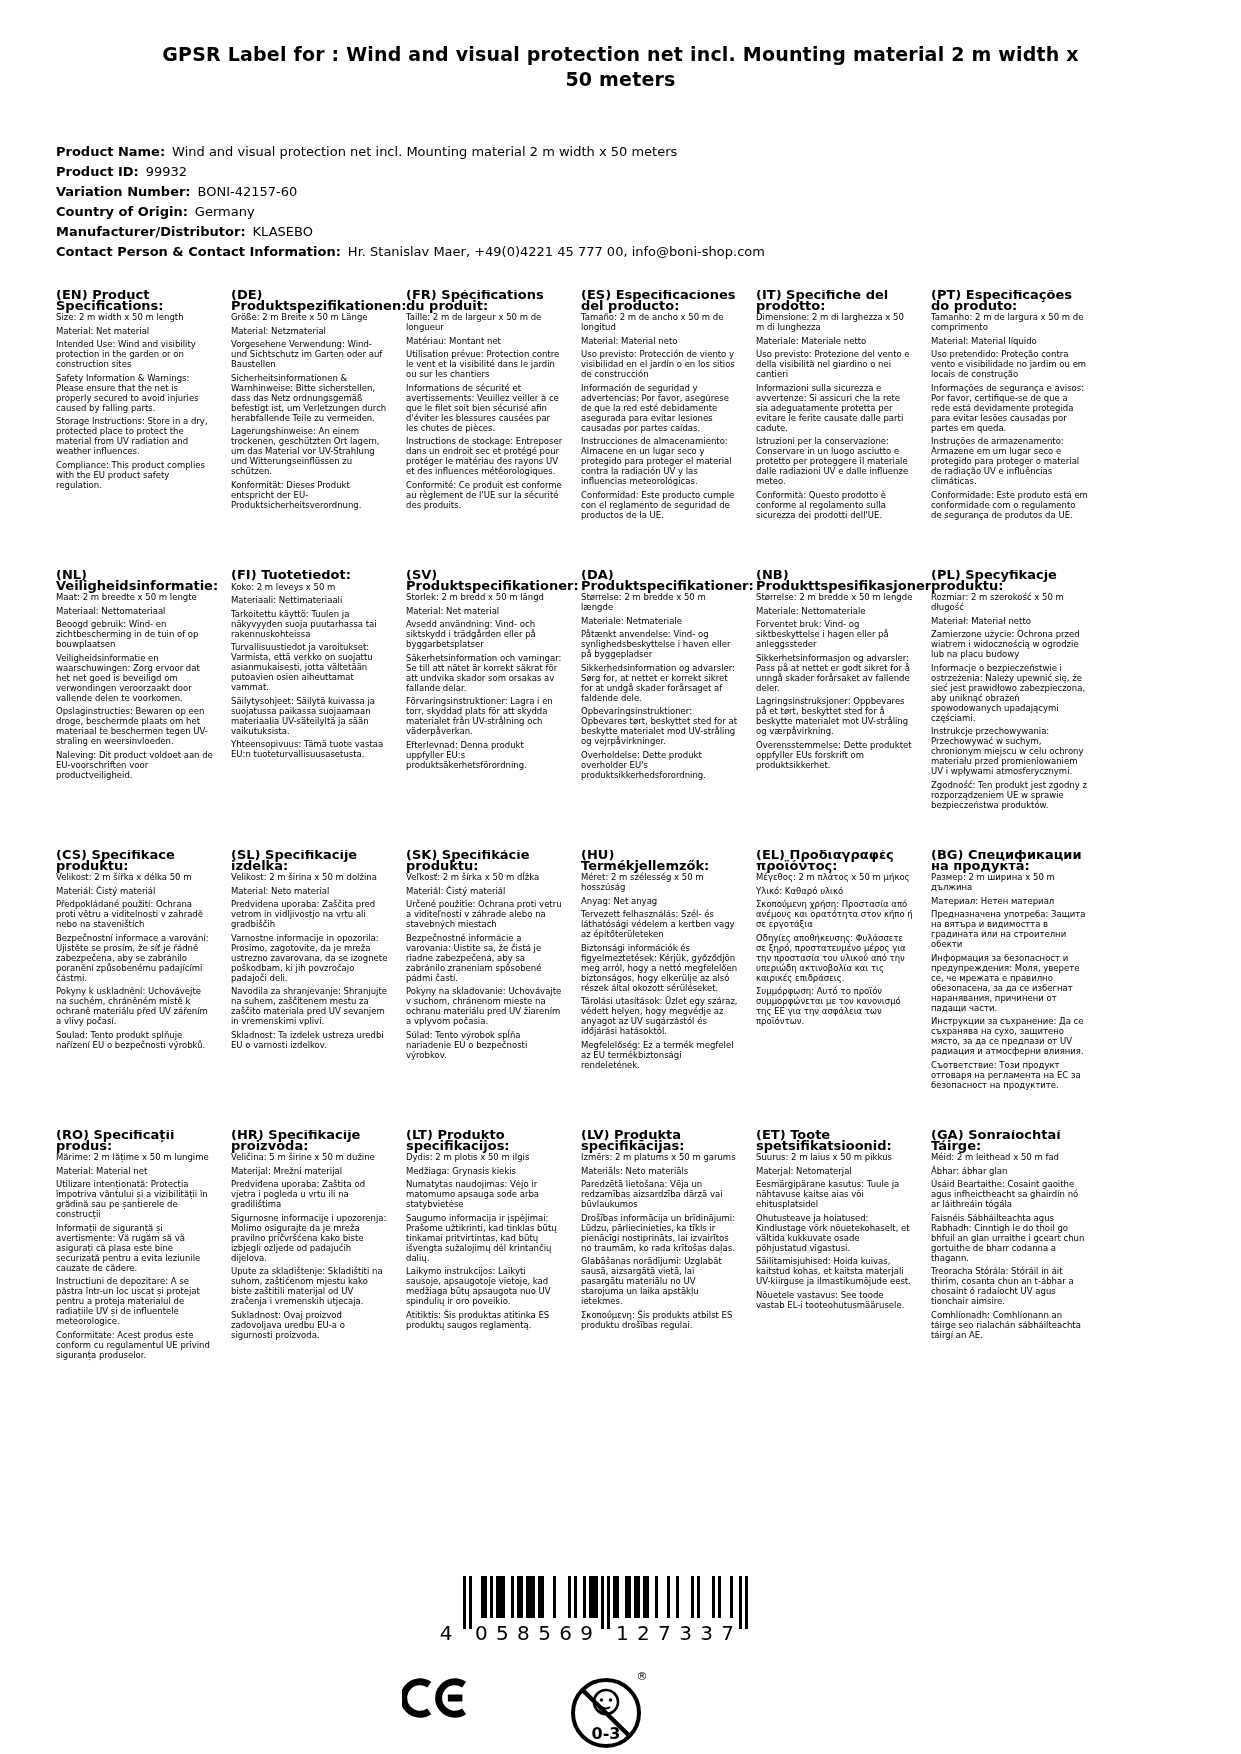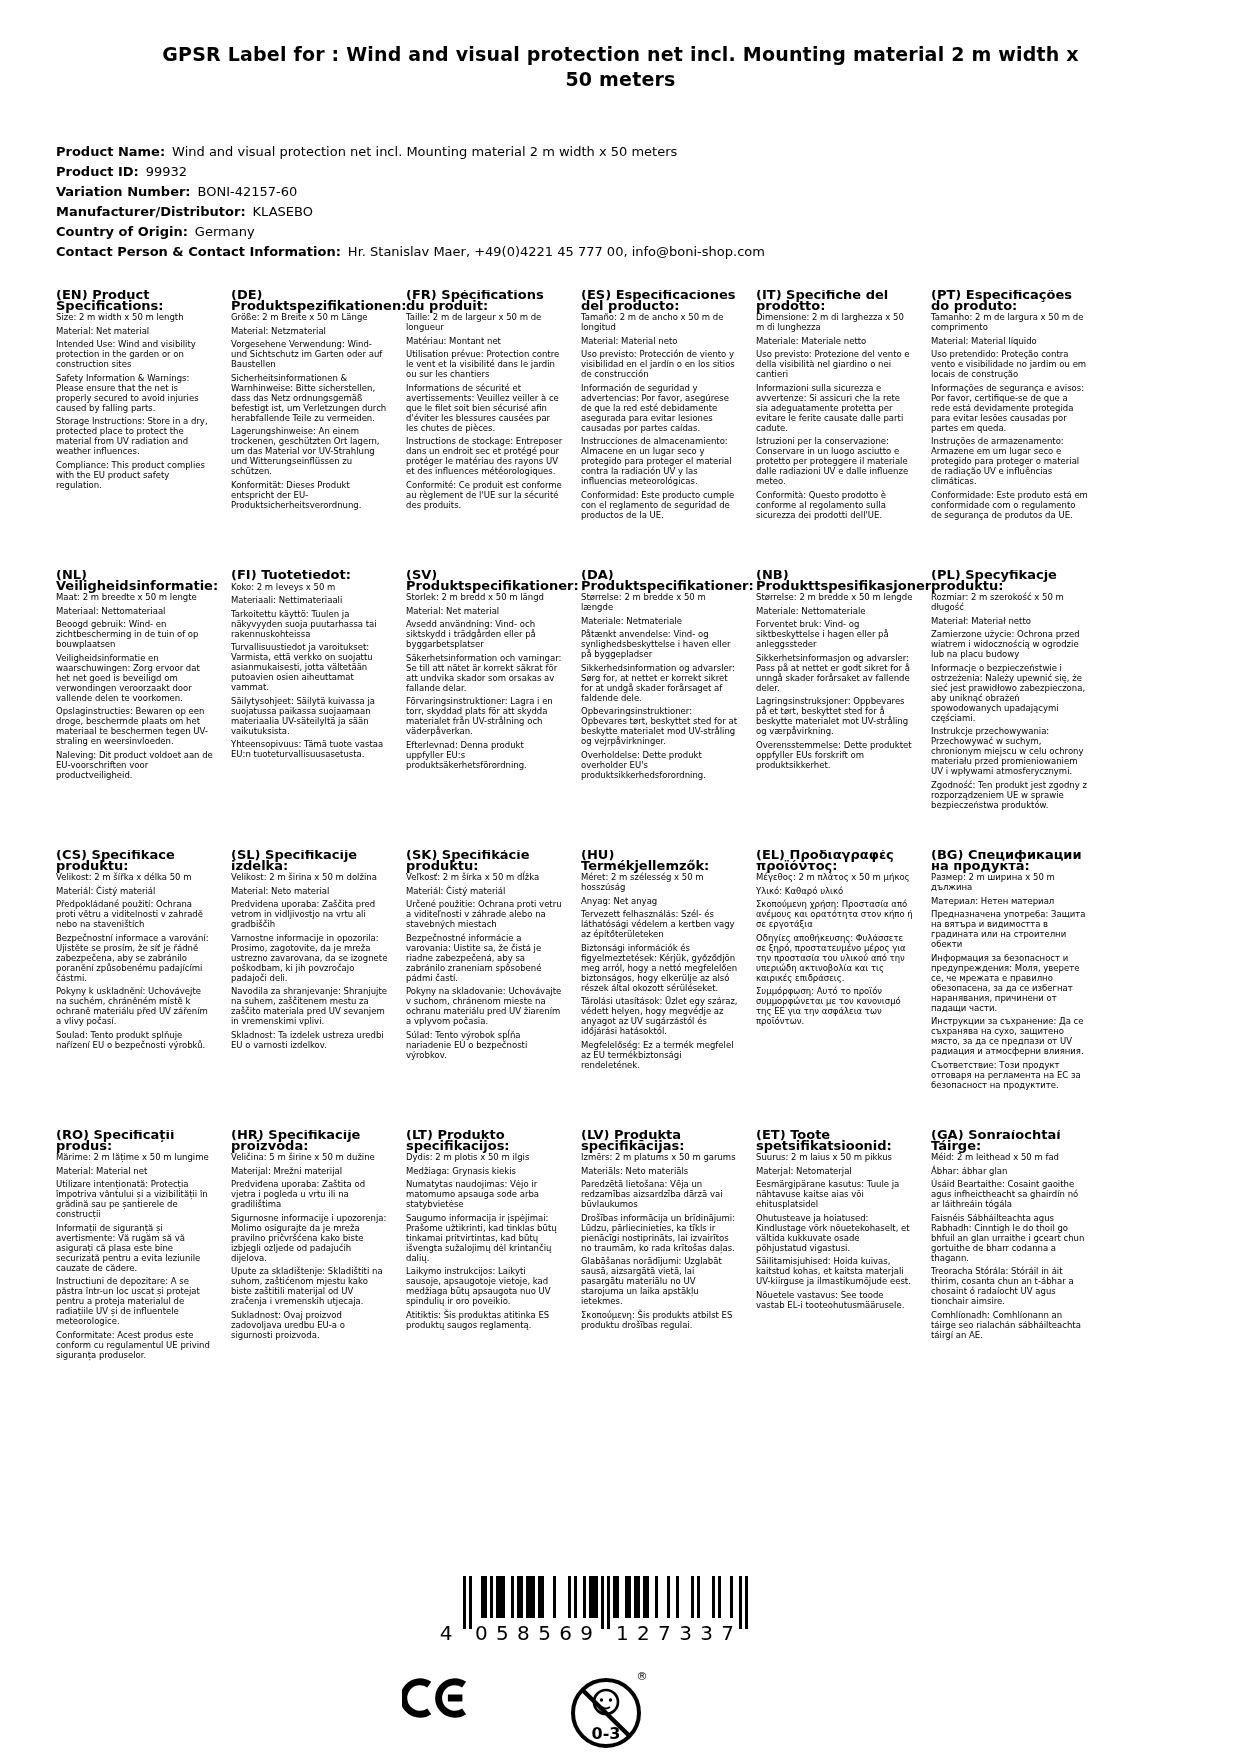"Manufacturer/Distributor: KLASEBO" div.info-row { order: before "Country of Origin: Germany" -> after "Country of Origin: Germany" }
